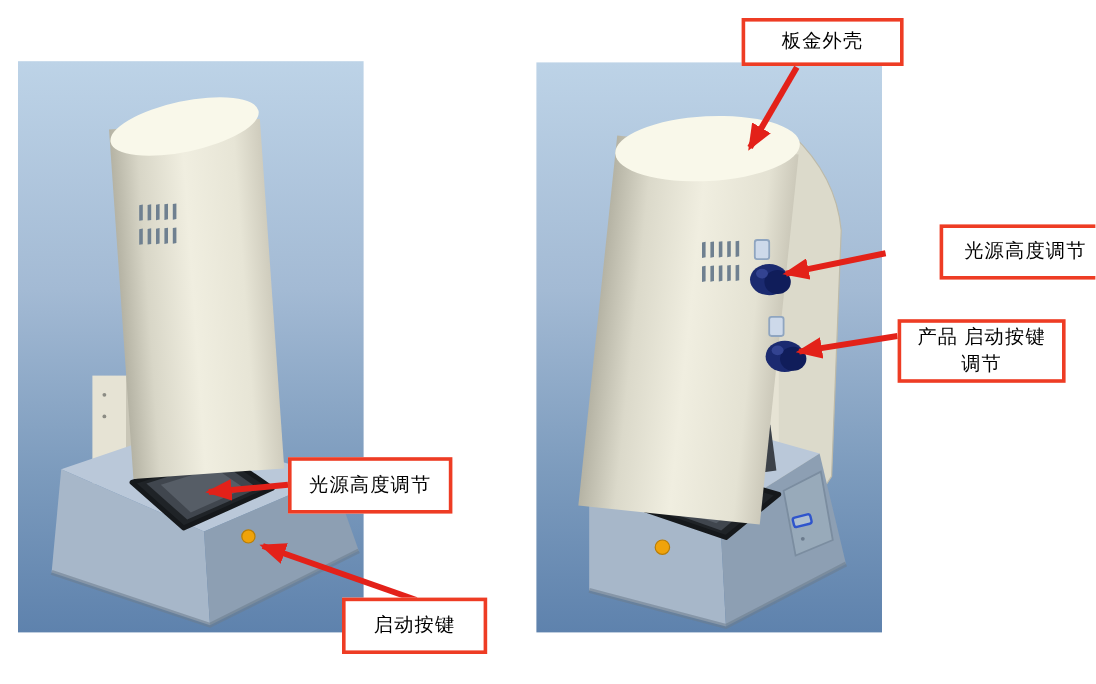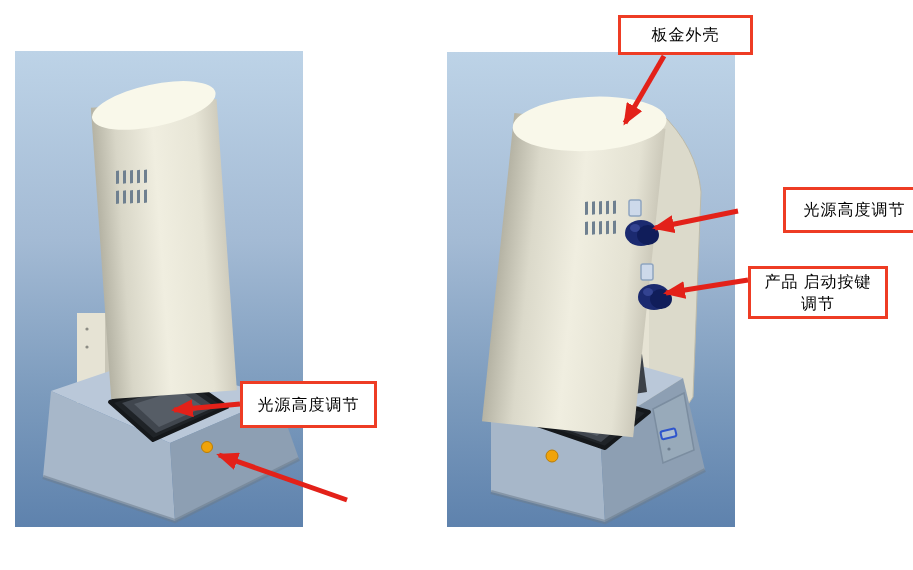"启动按键" div.callout { html: none -> <div> <span>启动按键</span> </div> }
